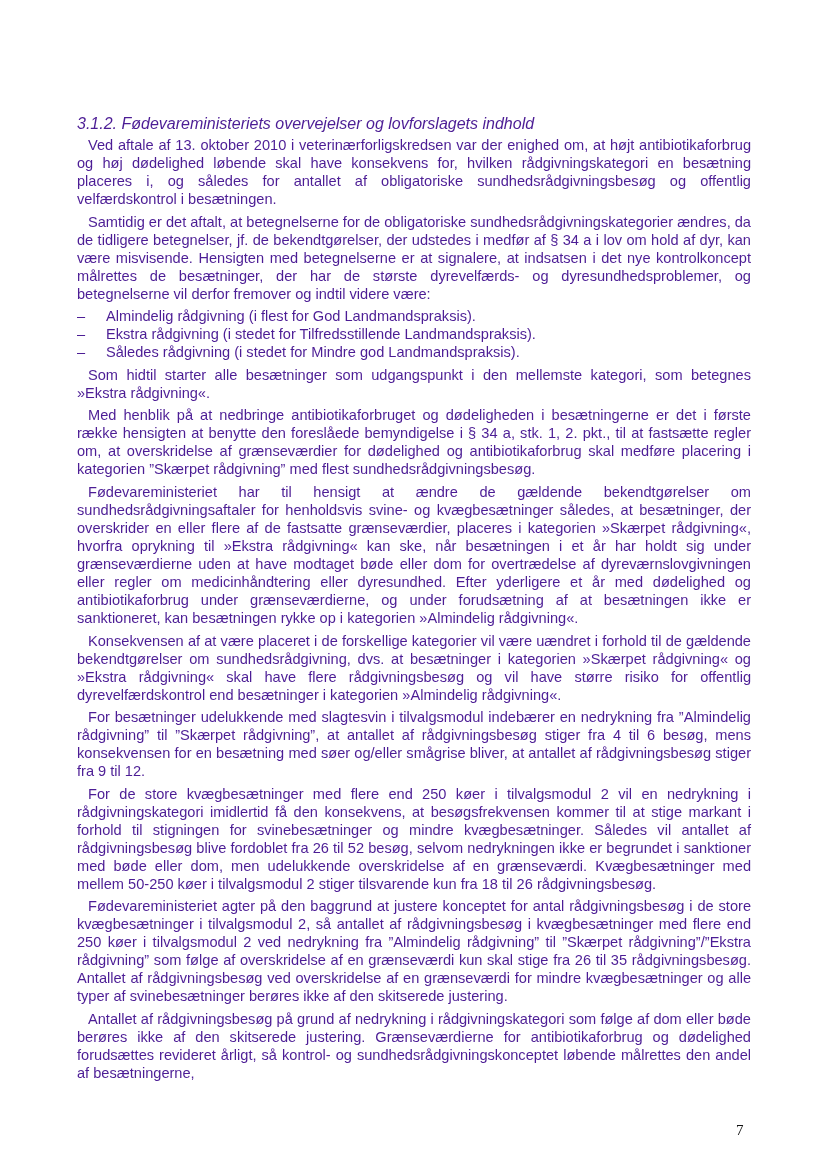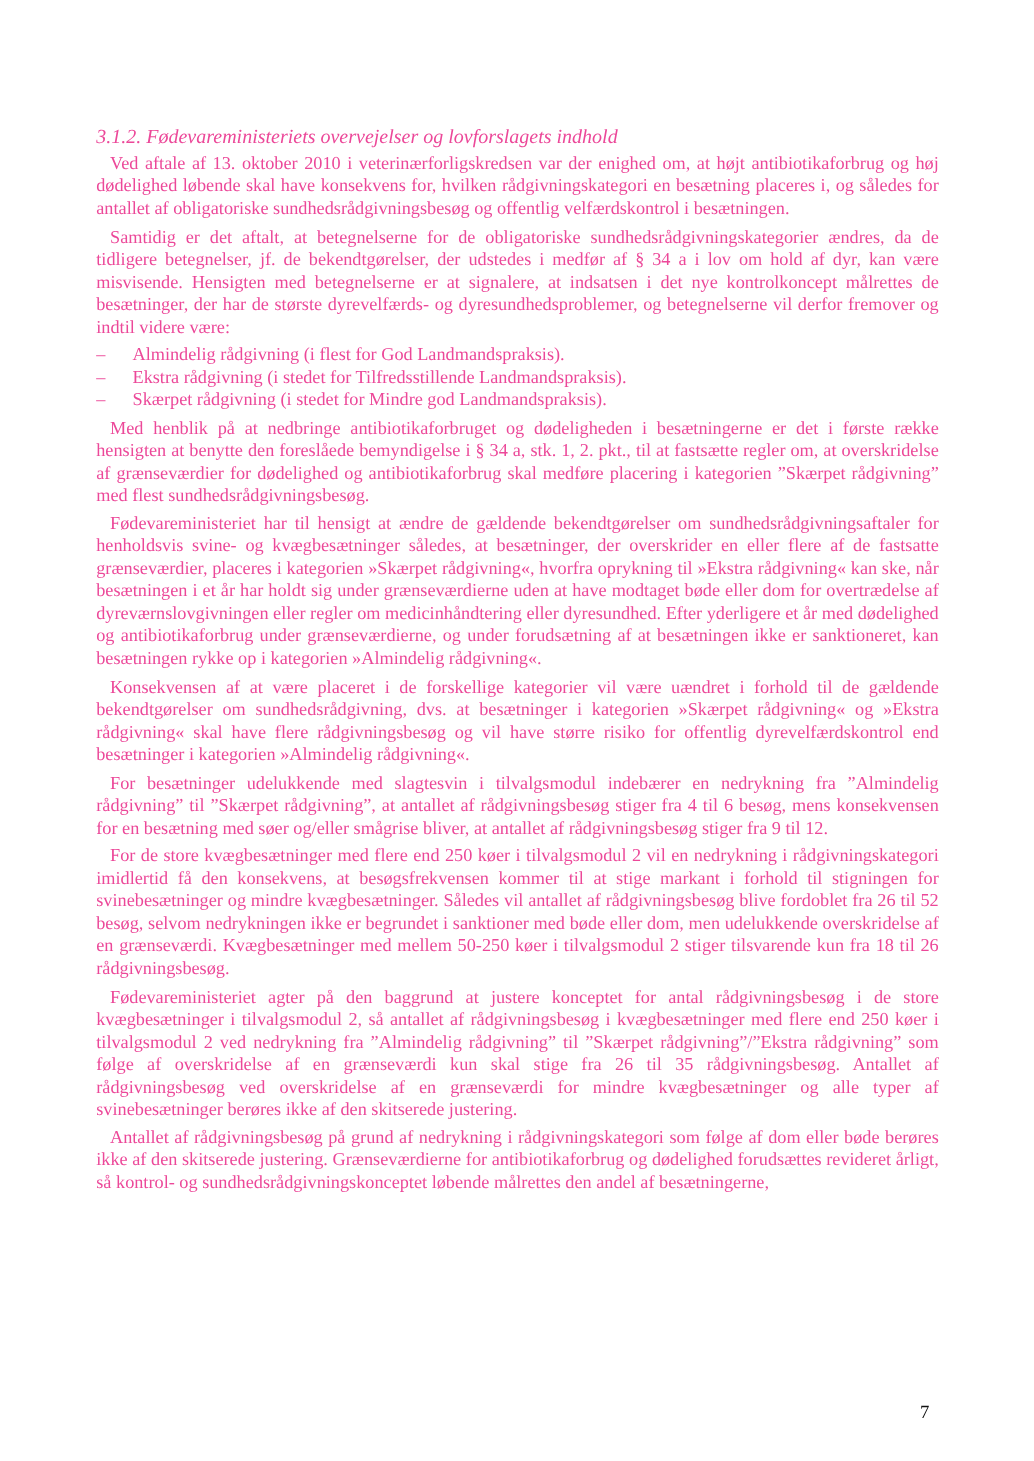"3.1.2. Fødevareministeriets overvejelser" .page { color: #ec4899 -> #4c1d95; font-family: Liberation Serif, serif -> Liberation Sans, sans-serif; top: 100px -> 114px }
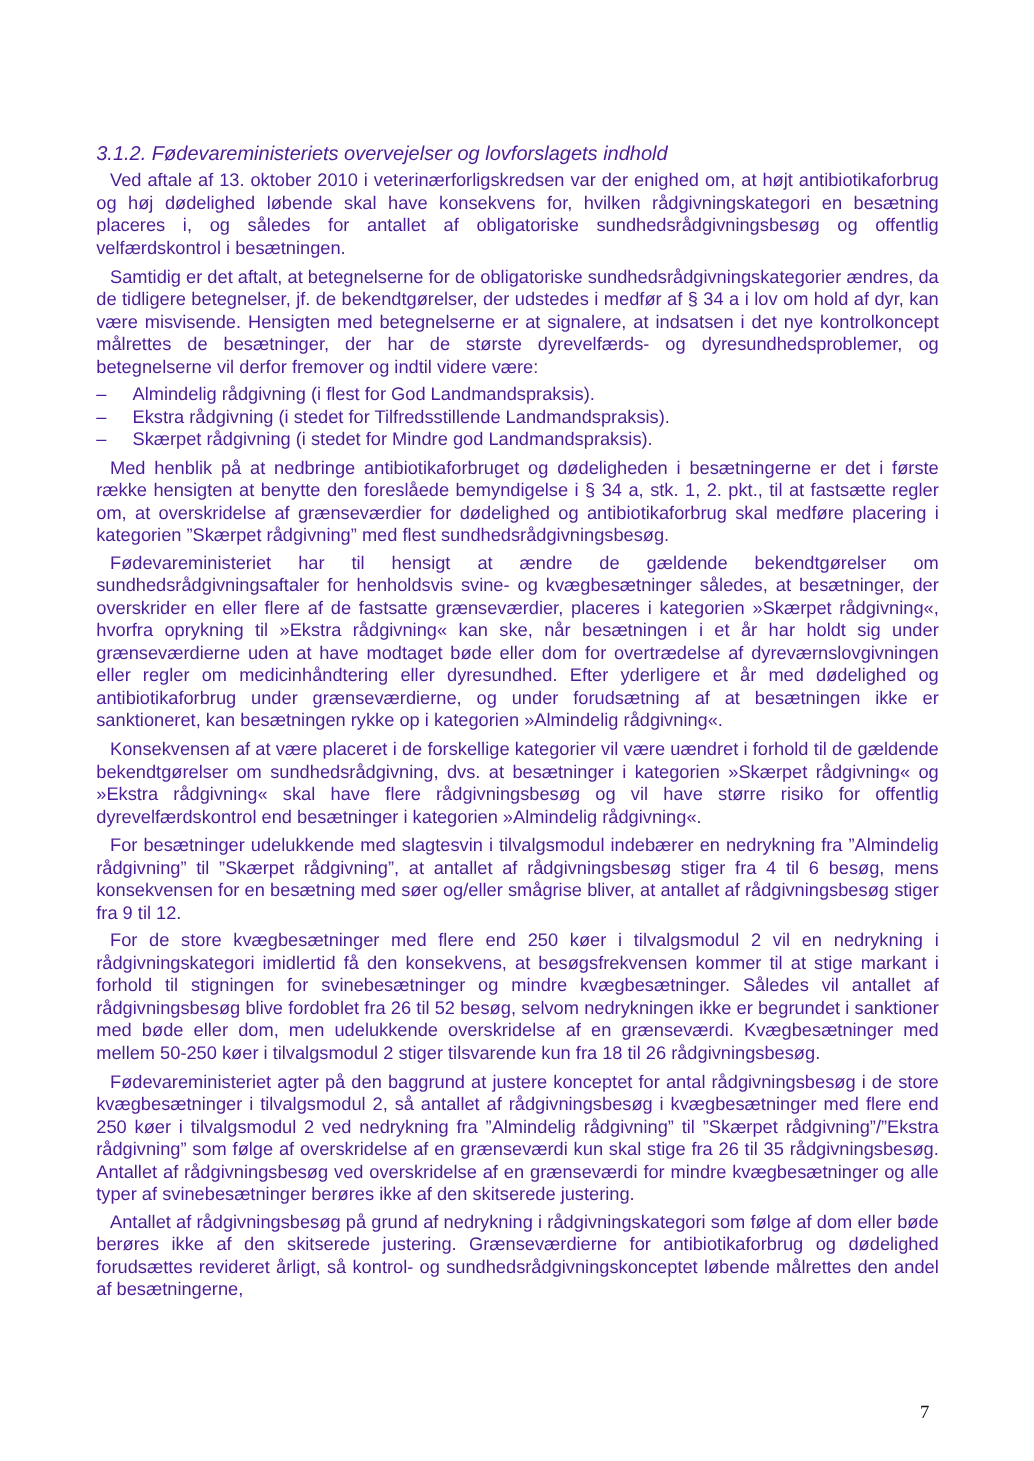"Skærpet rådgivning (i stedet for" span.list-text { text: Skærpet -> Således }
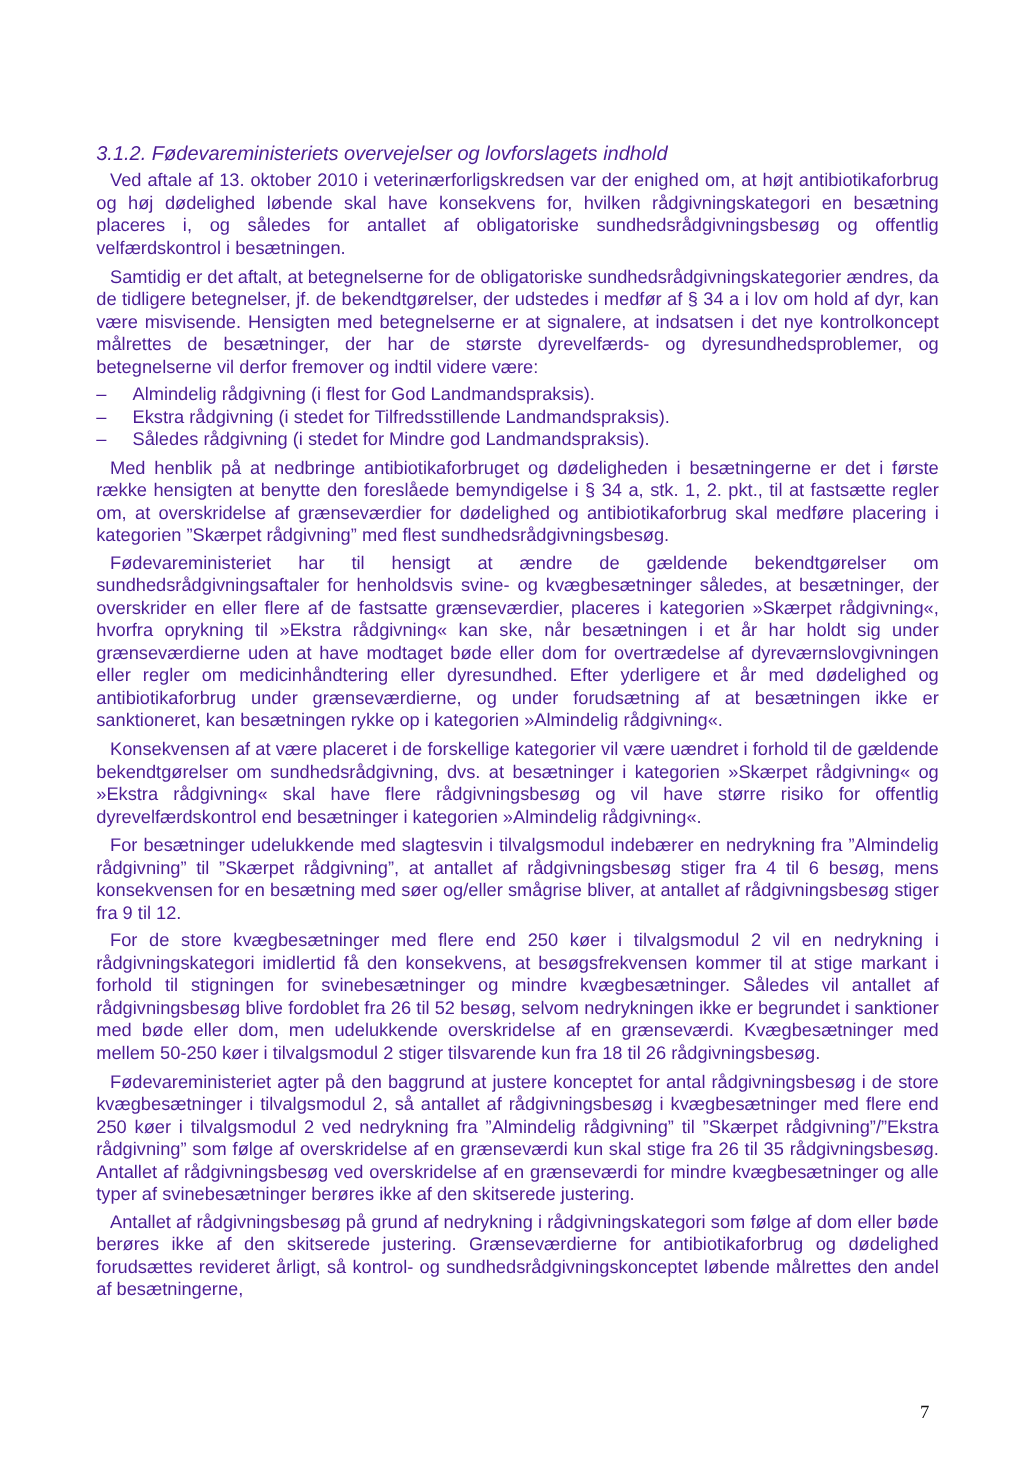"Som hidtil starter alle besætninger" p.para { html: none -> <p>Som hidtil starter alle besætninger som udgangspunkt i den mellemste kategori, som betegnes »Ekstra rådgivning«.</p> }
